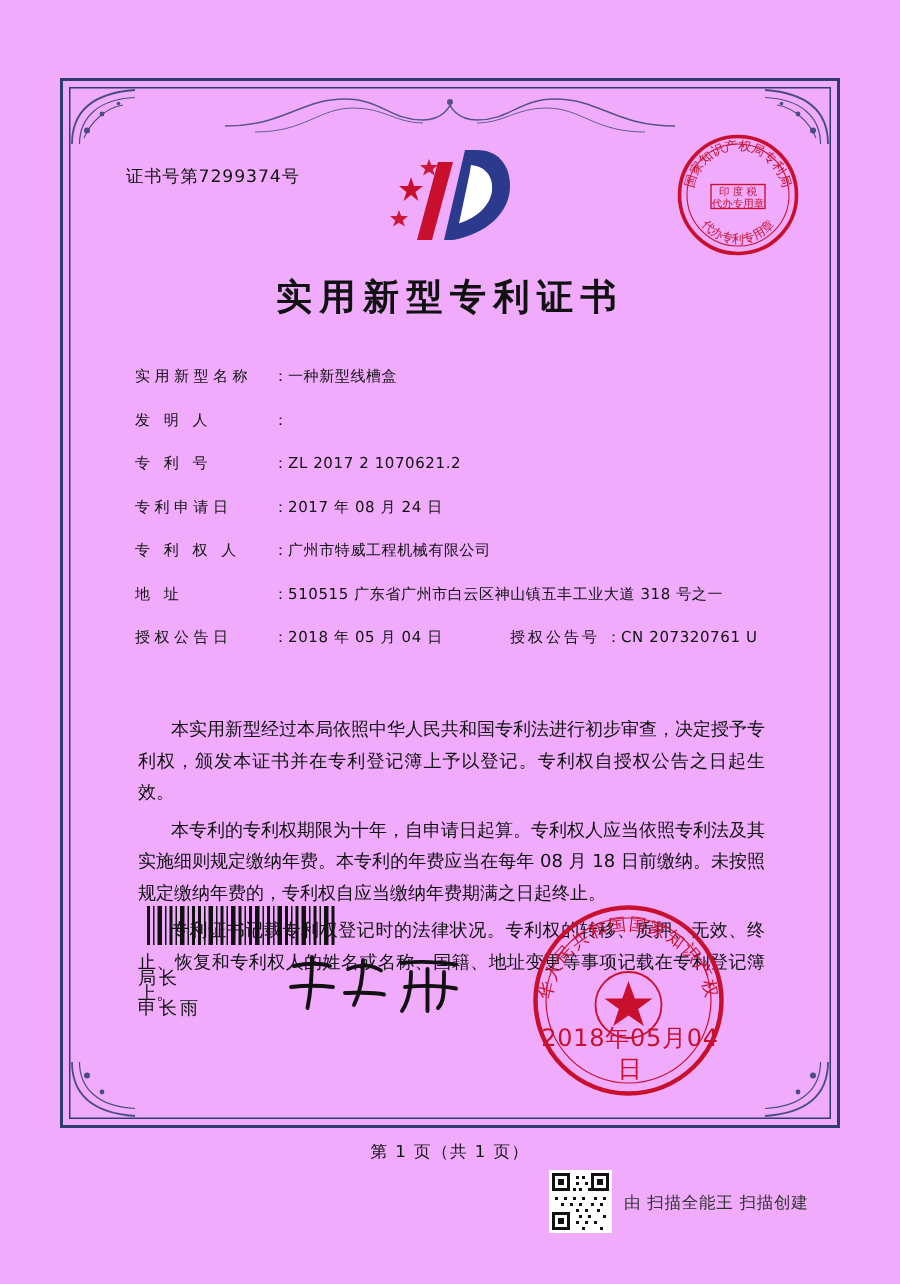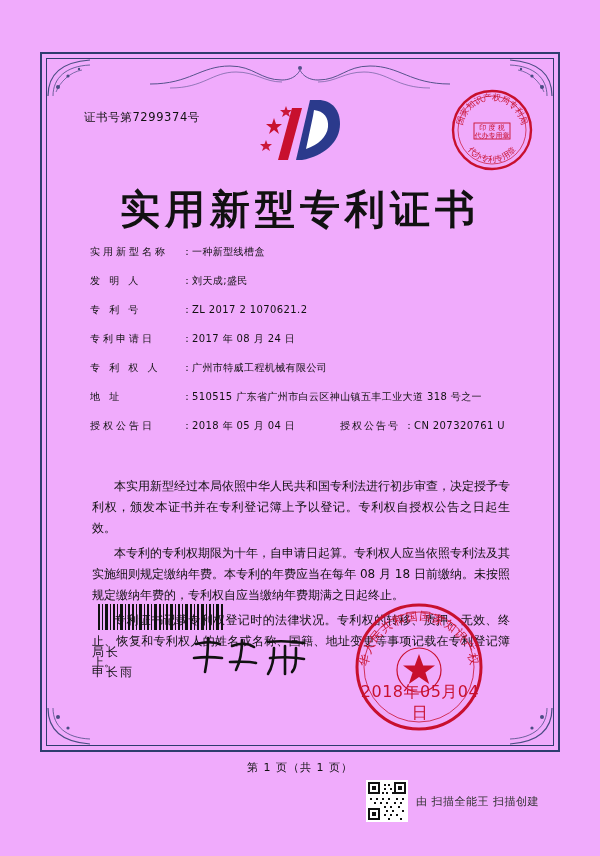"实用新型专利证书" .title { font-size: 40px -> 24px }
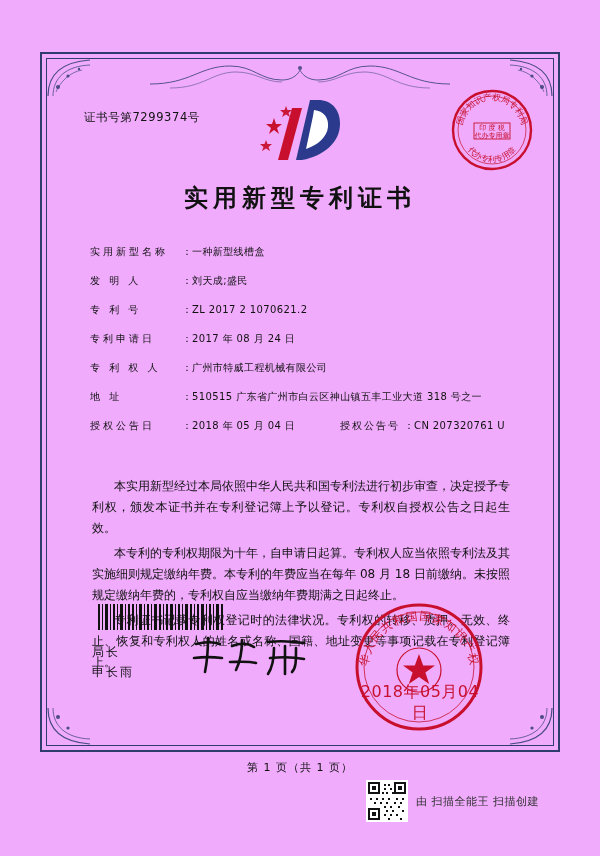"刘天成;盛民" div.fvalue { html: <div>刘天成;盛民</div> -> none }
